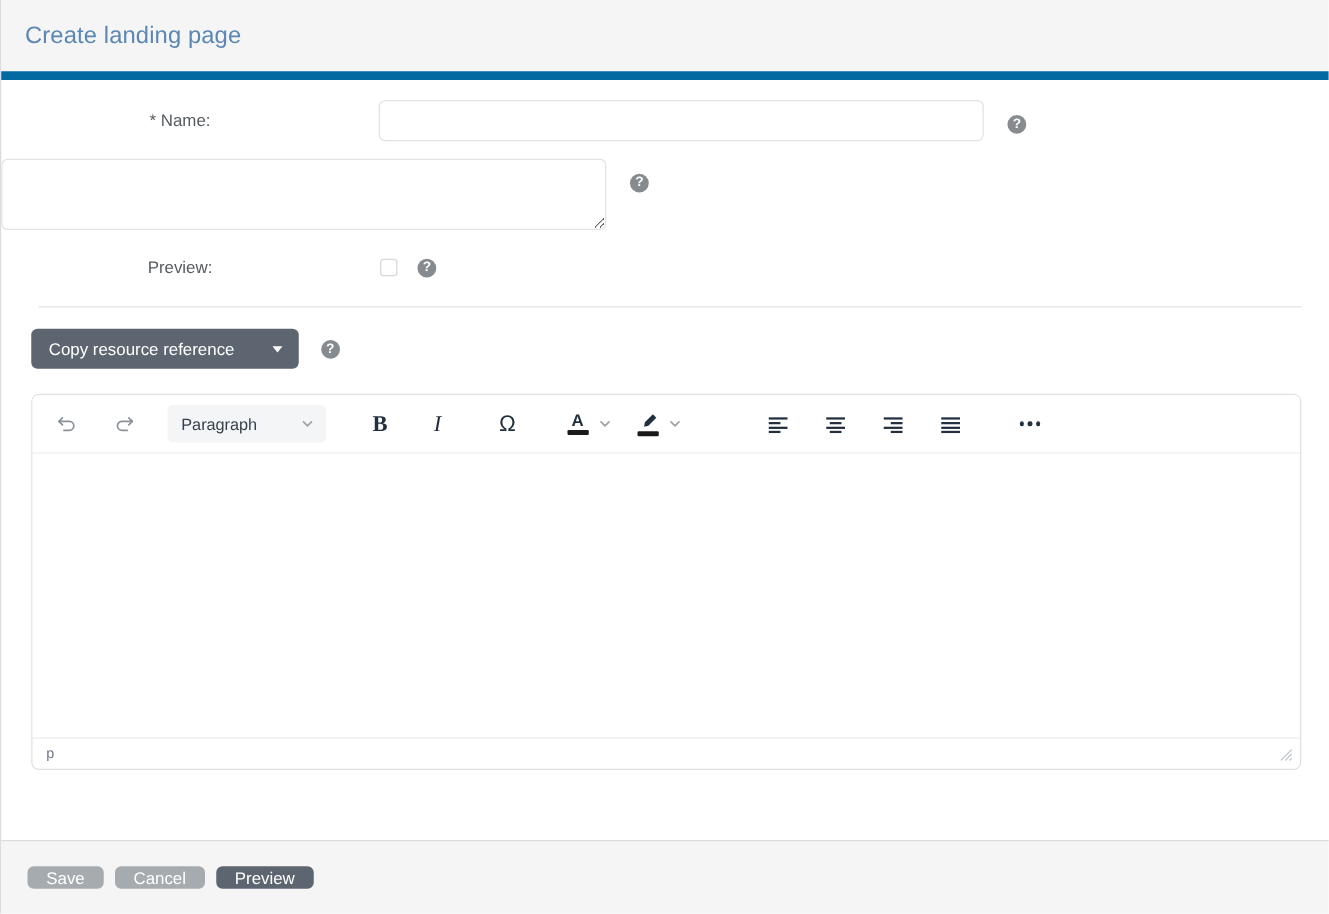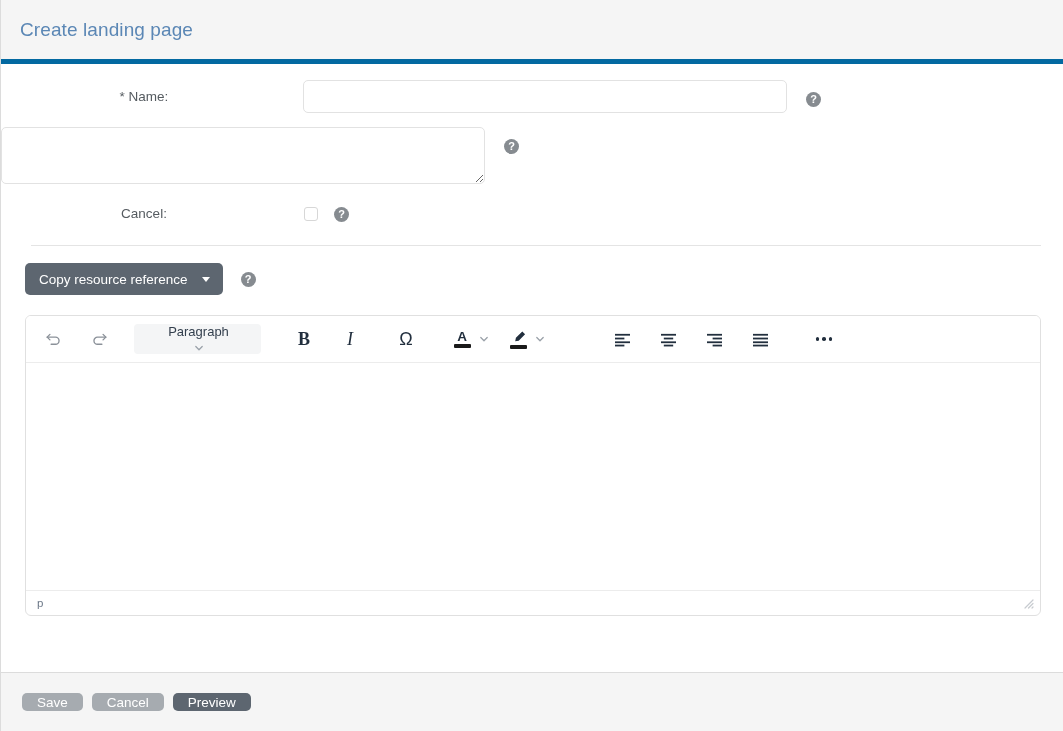"Create landing page" .panel-header { border-bottom: 5px solid #0369a1 -> 7px solid #0369a1 }
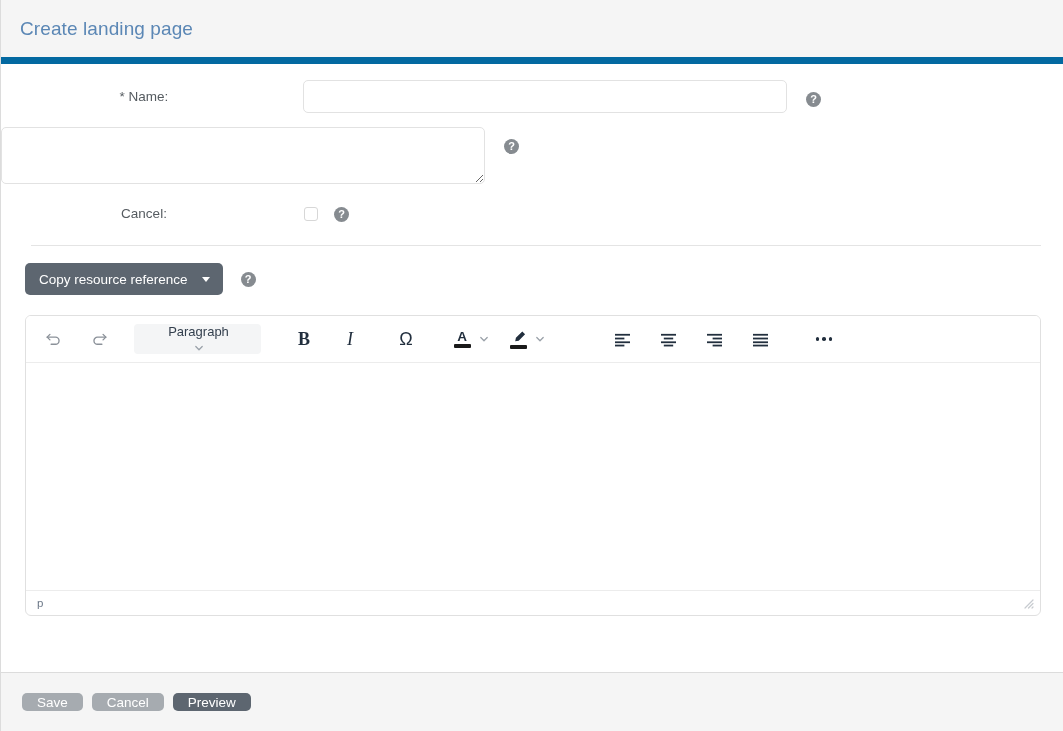"Cancel:" div.form-label { text: Cancel -> Preview }
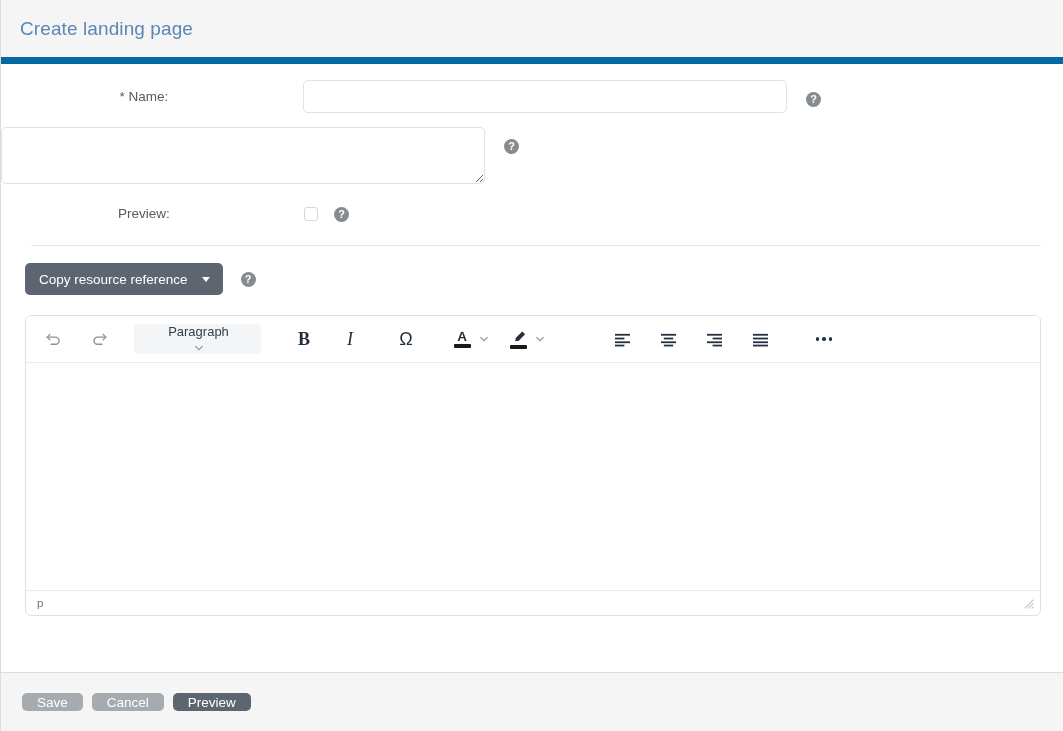"Copy resource reference" .btn-dark-dropdown { gap: 14px -> 30px }
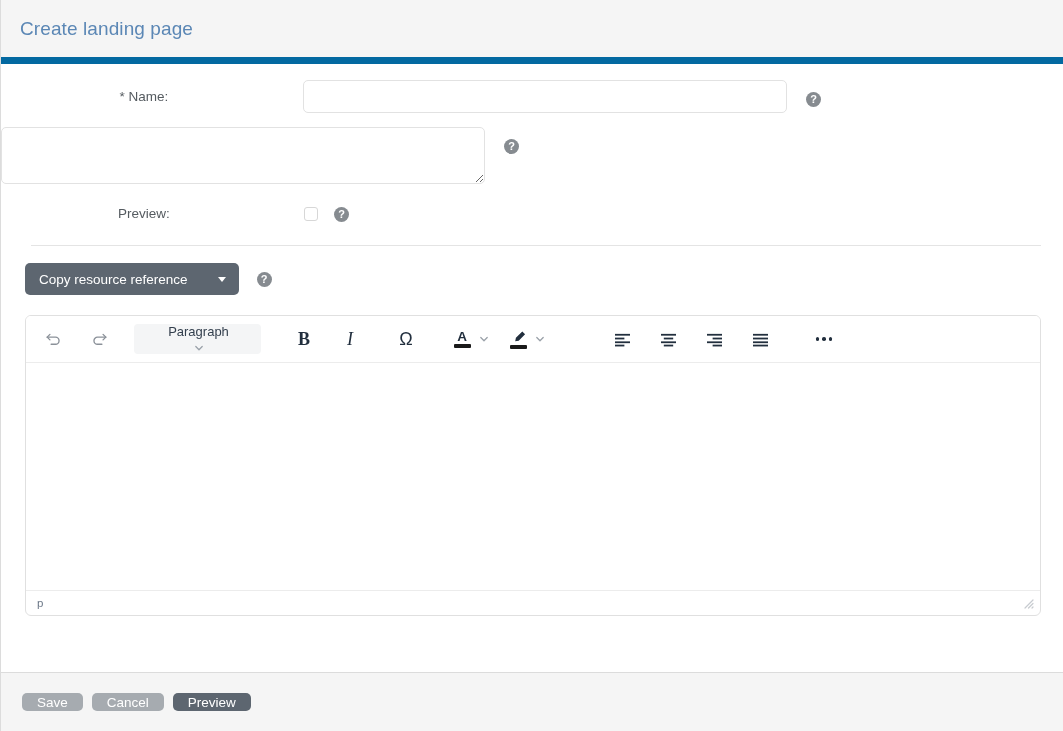"Paragraph" .tb-select.paragraph { flex-direction: column -> none }
